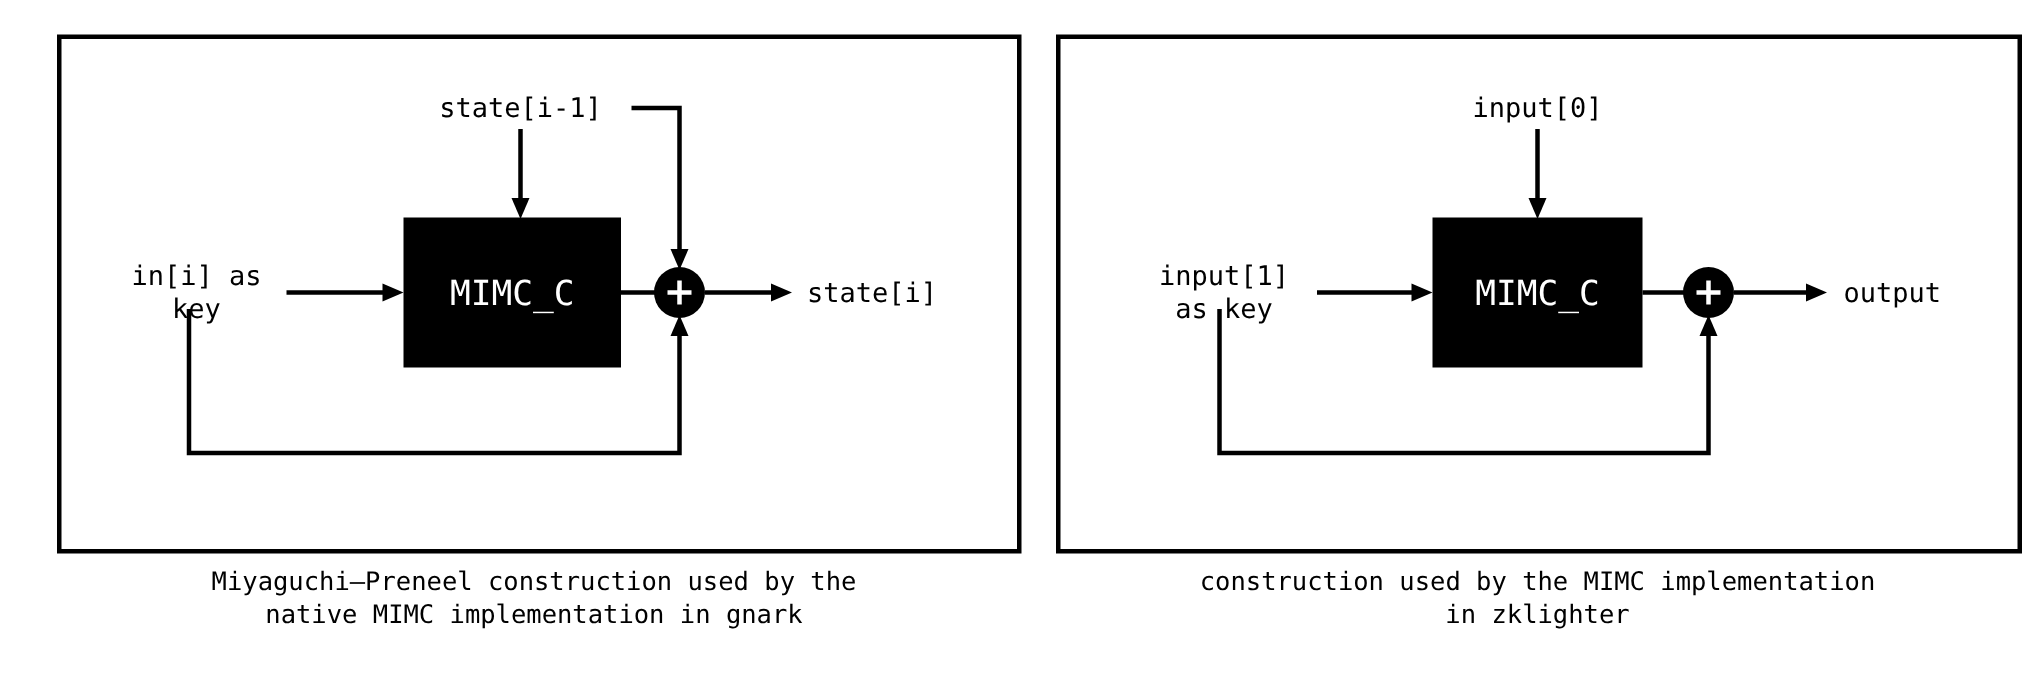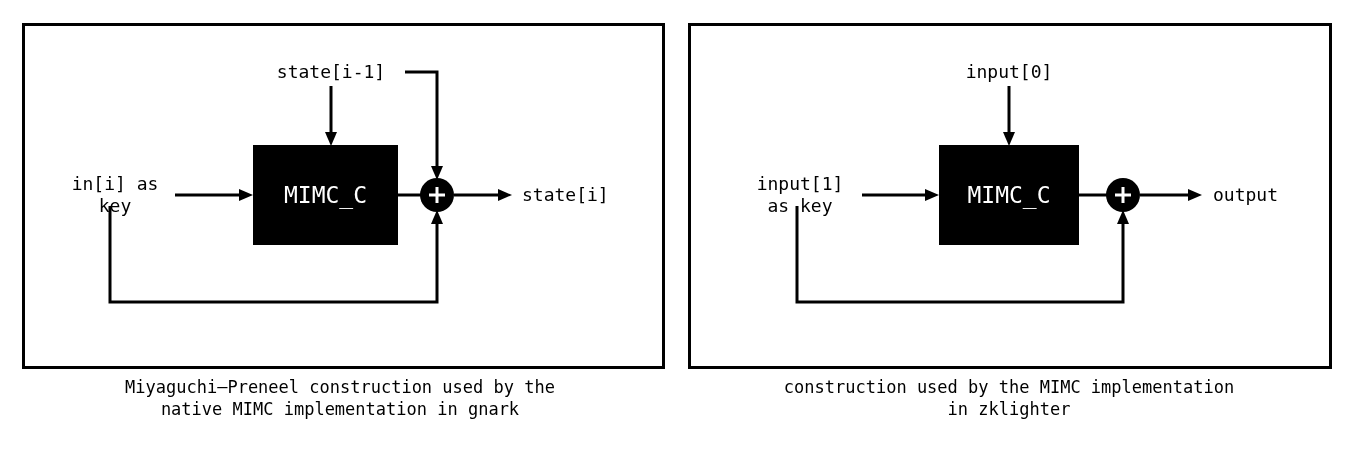"state[i-1]" .panel { margin-left: none -> 16px }
